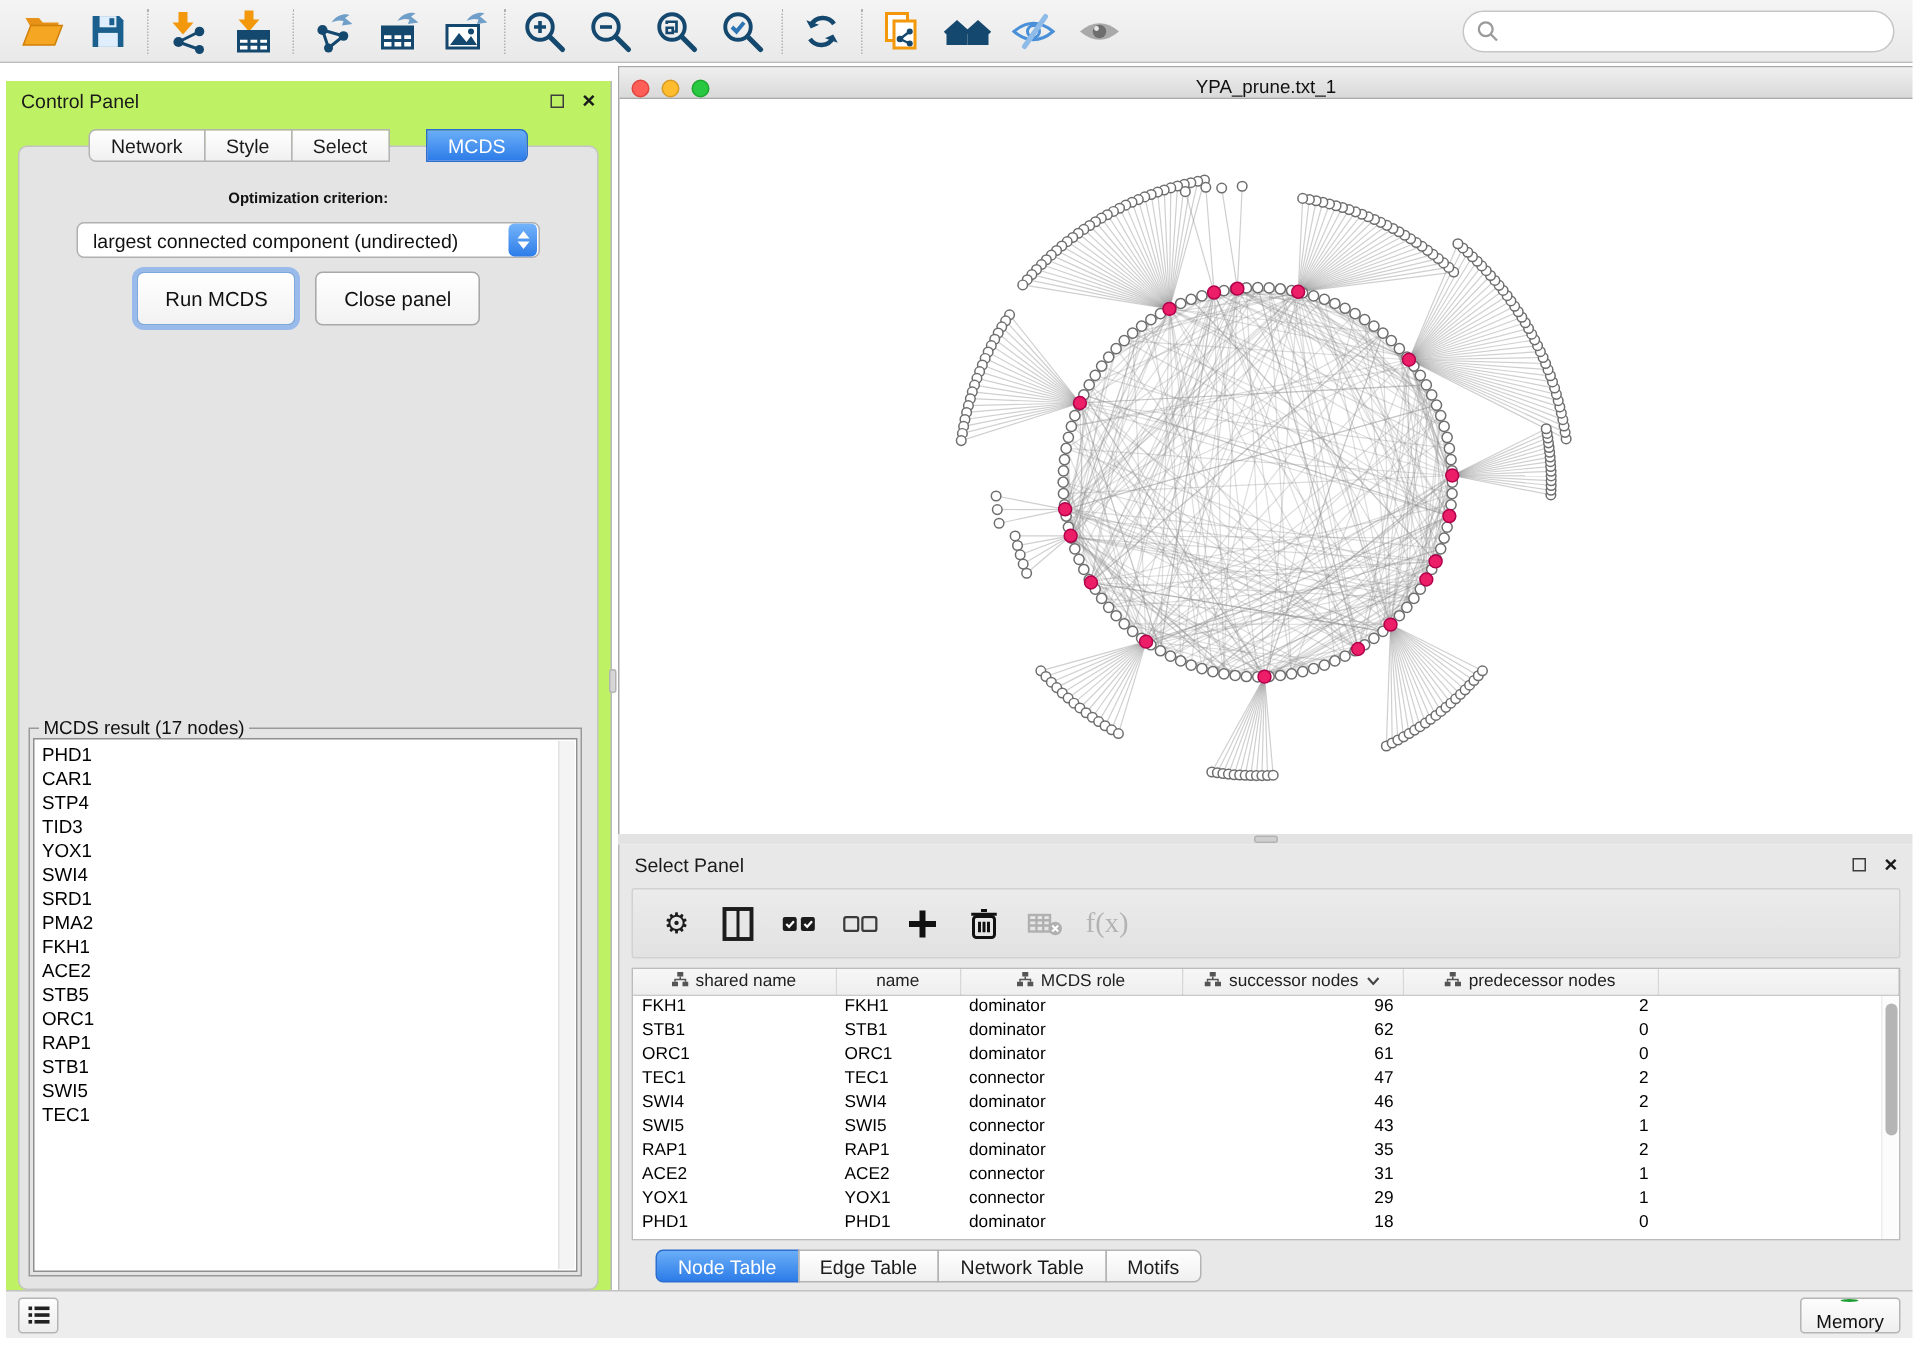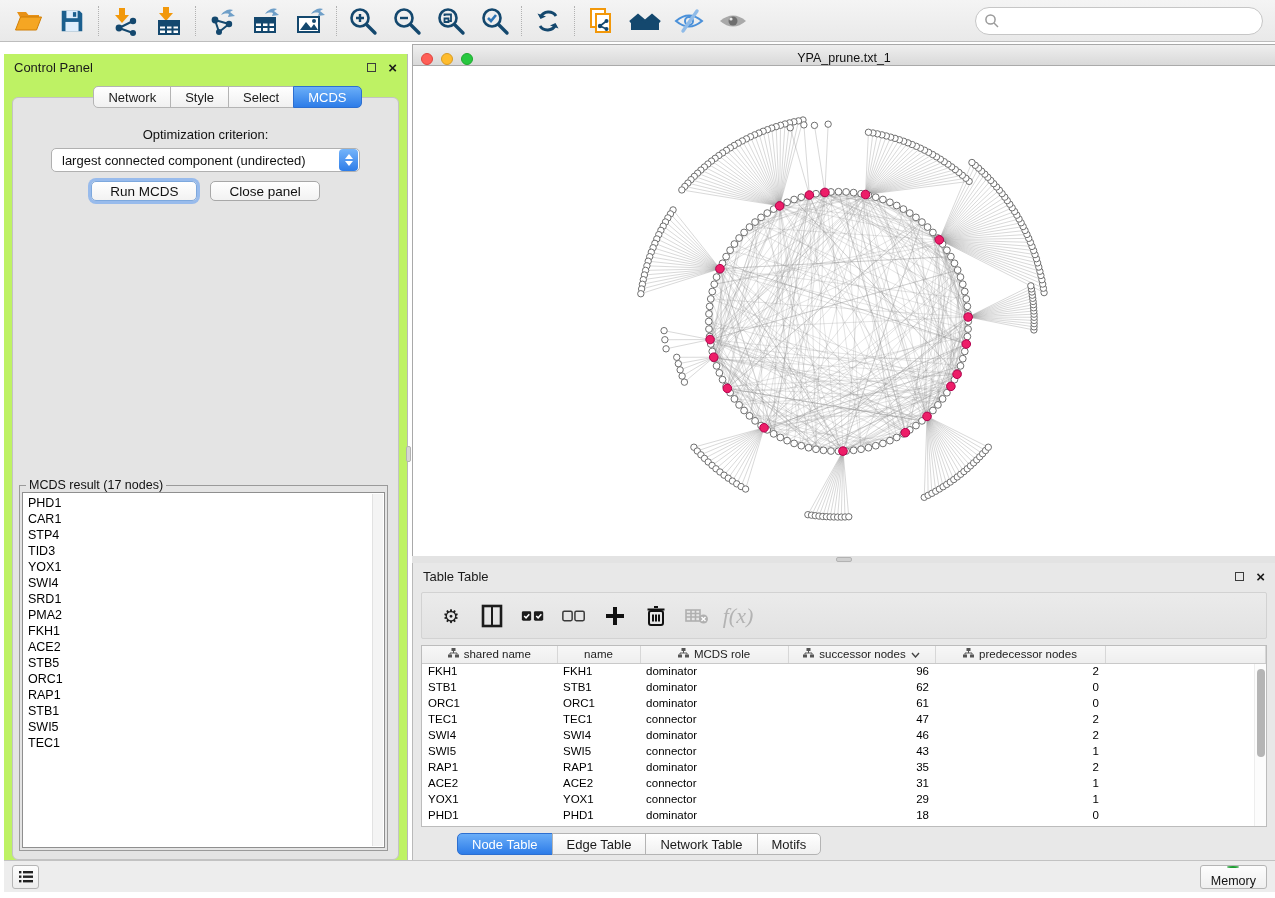"Network" .seg-tabs { padding-left: 44px -> none }
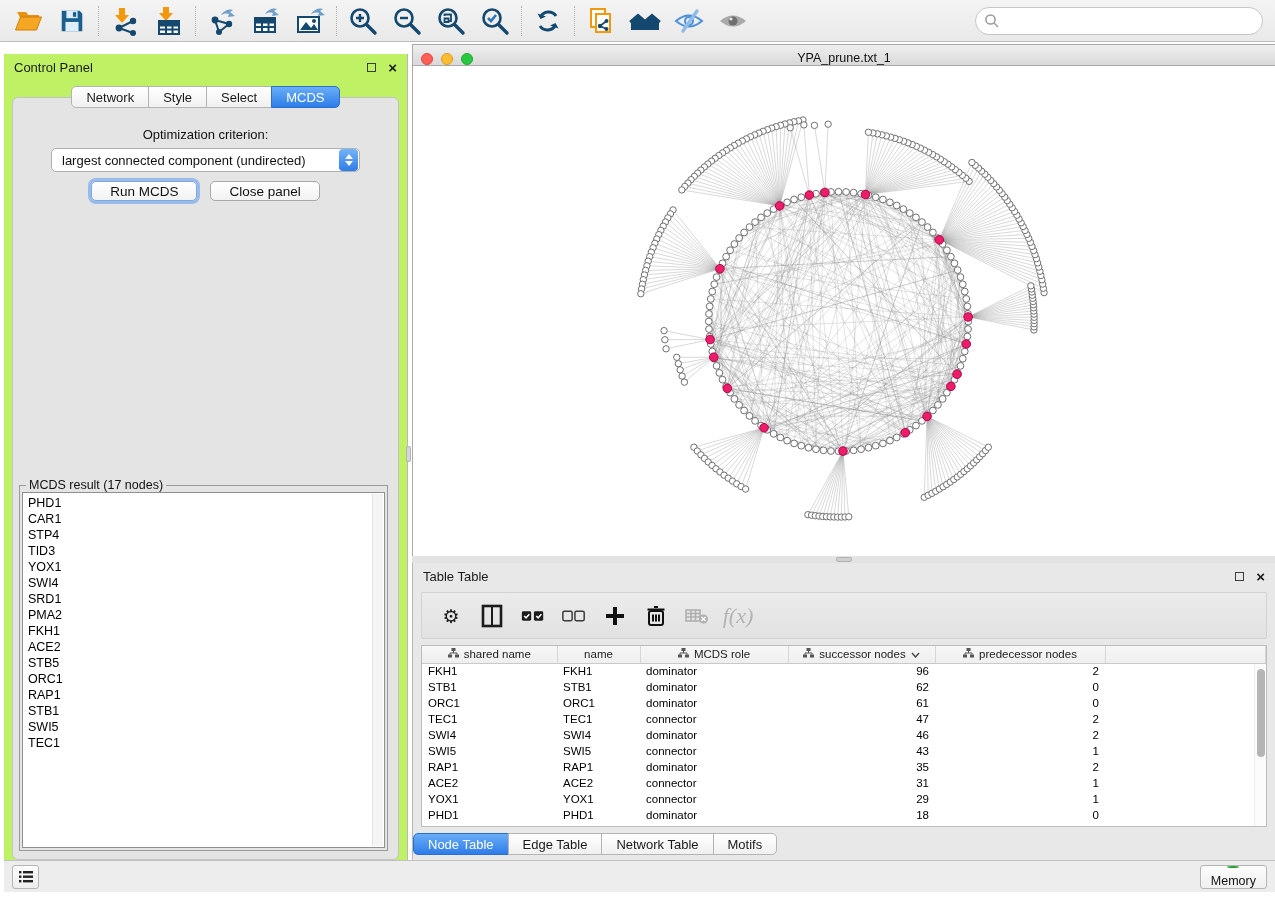"MCDS" .seg-tab.active { margin-left: none -> 24px }
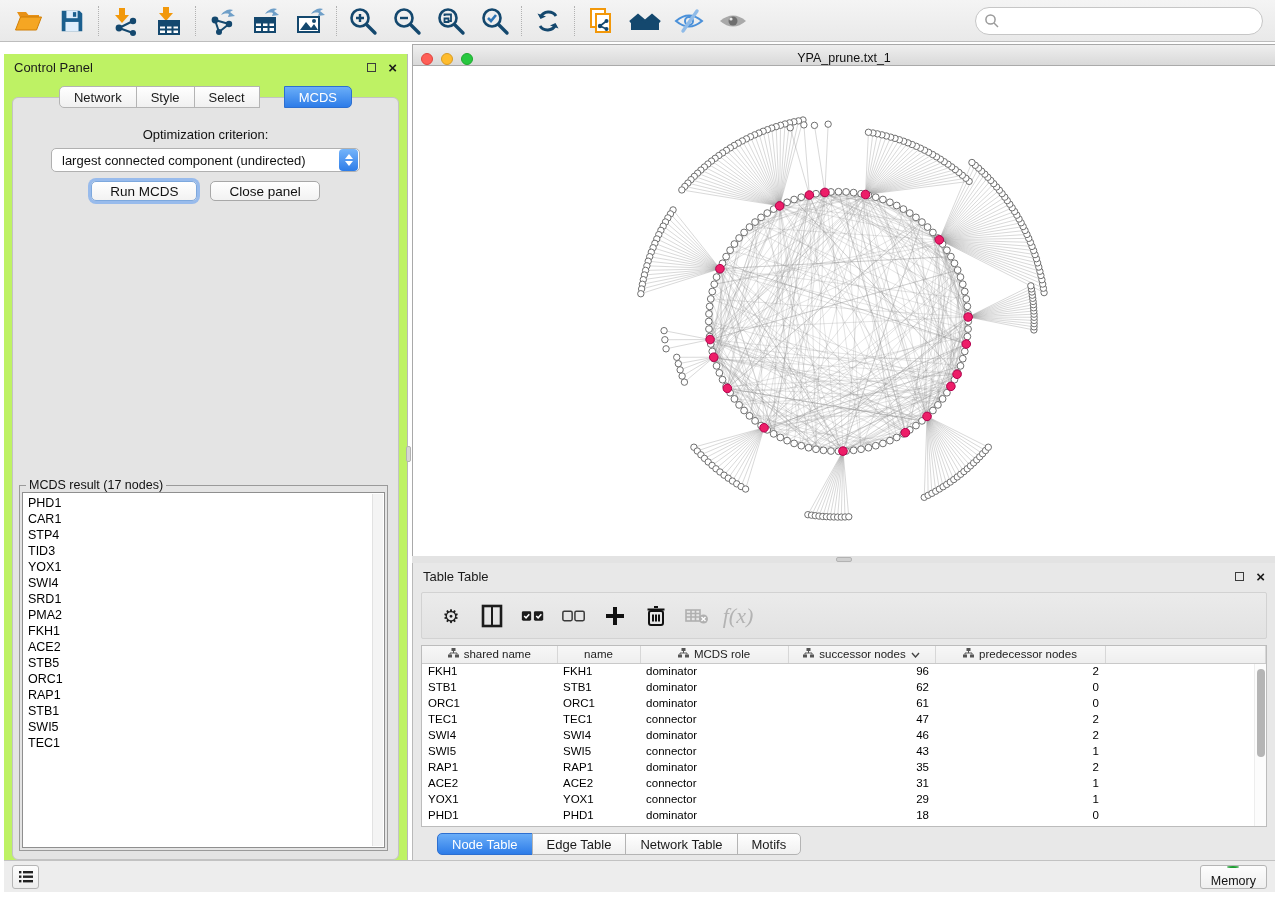"Optimization criterion:" .opt-label { font-size: 13px -> 10px; font-weight: none -> bold }
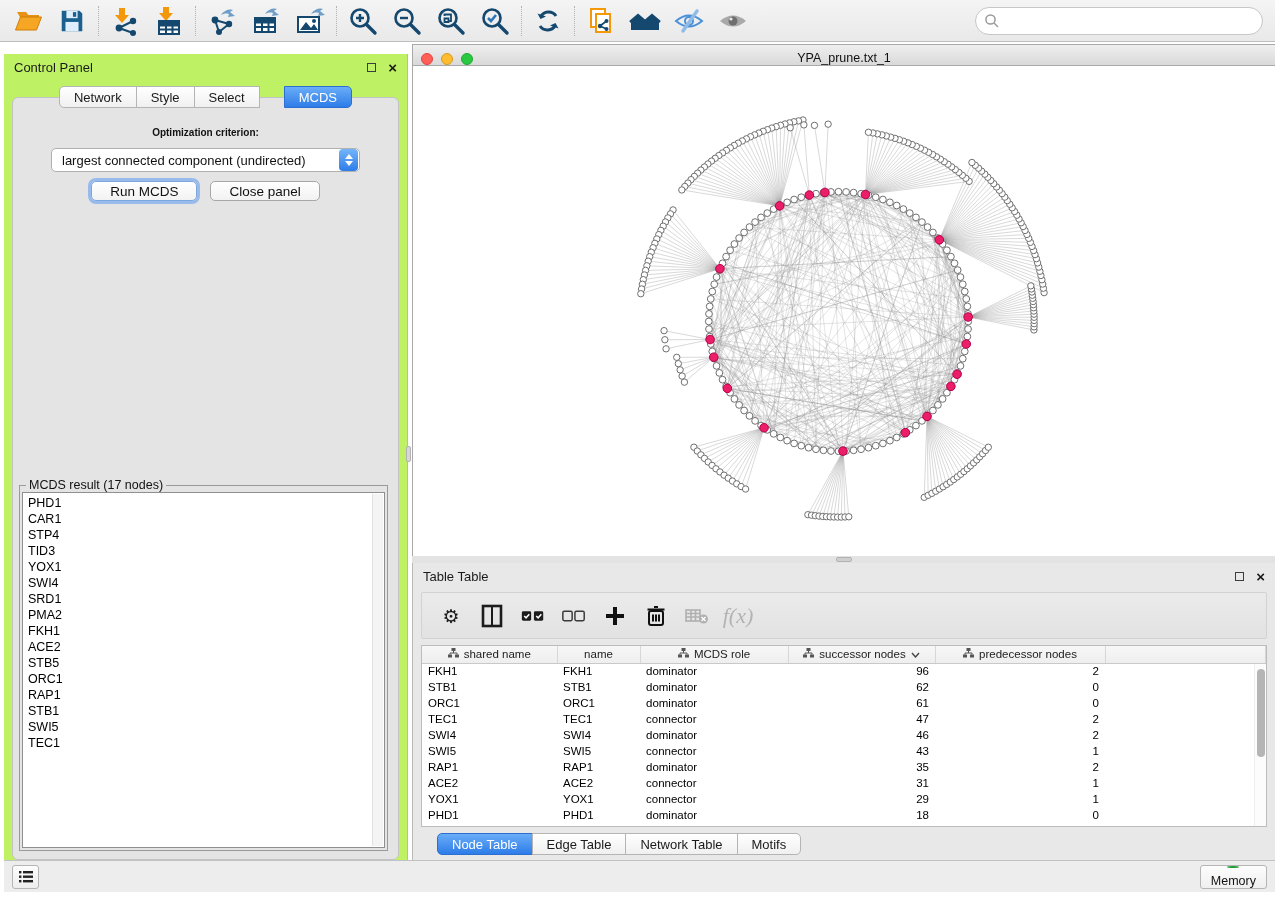"Run MCDS" .aq-btn { height: 20px -> 36px }
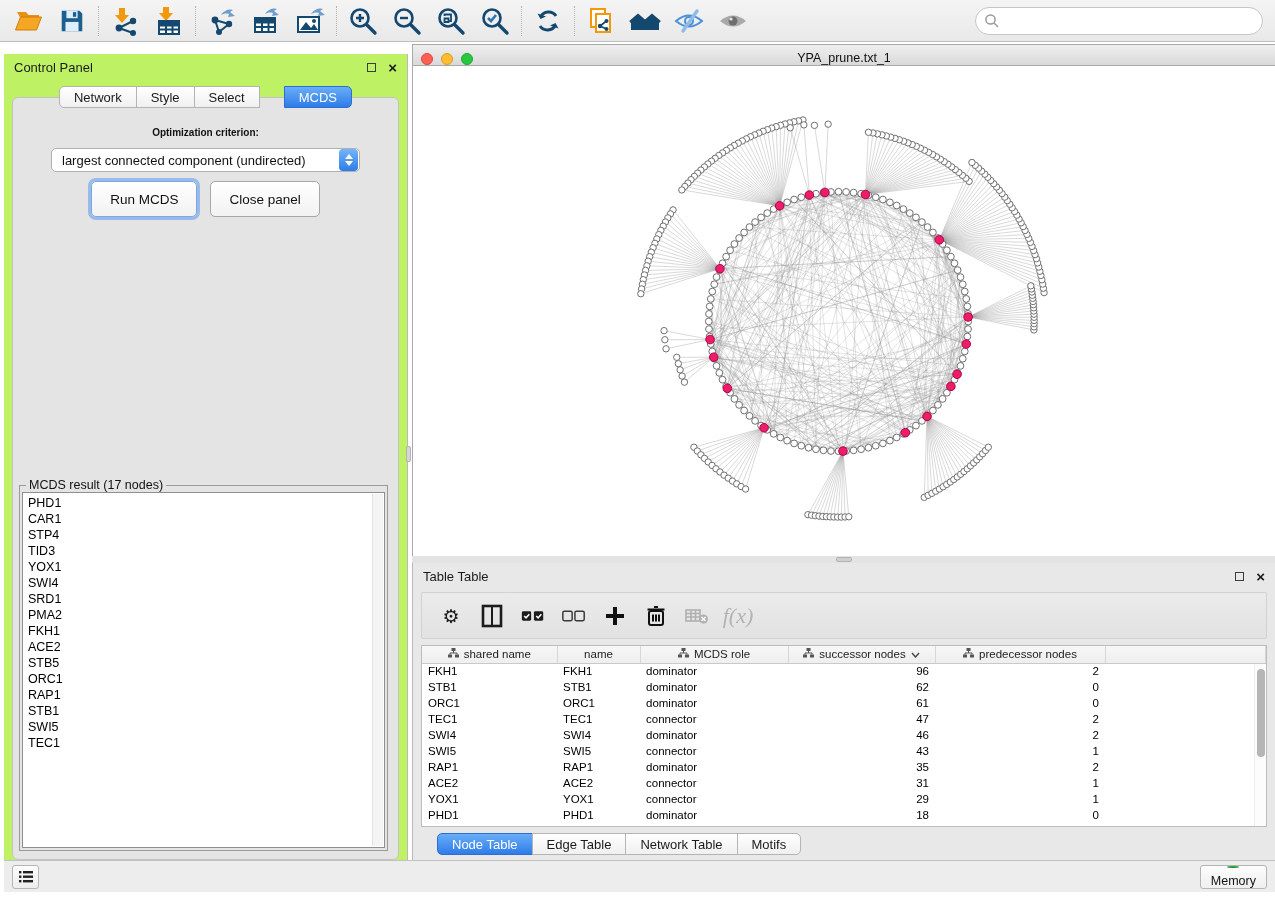"Table Table" span.panel-title { text: Table Table -> Select Panel }
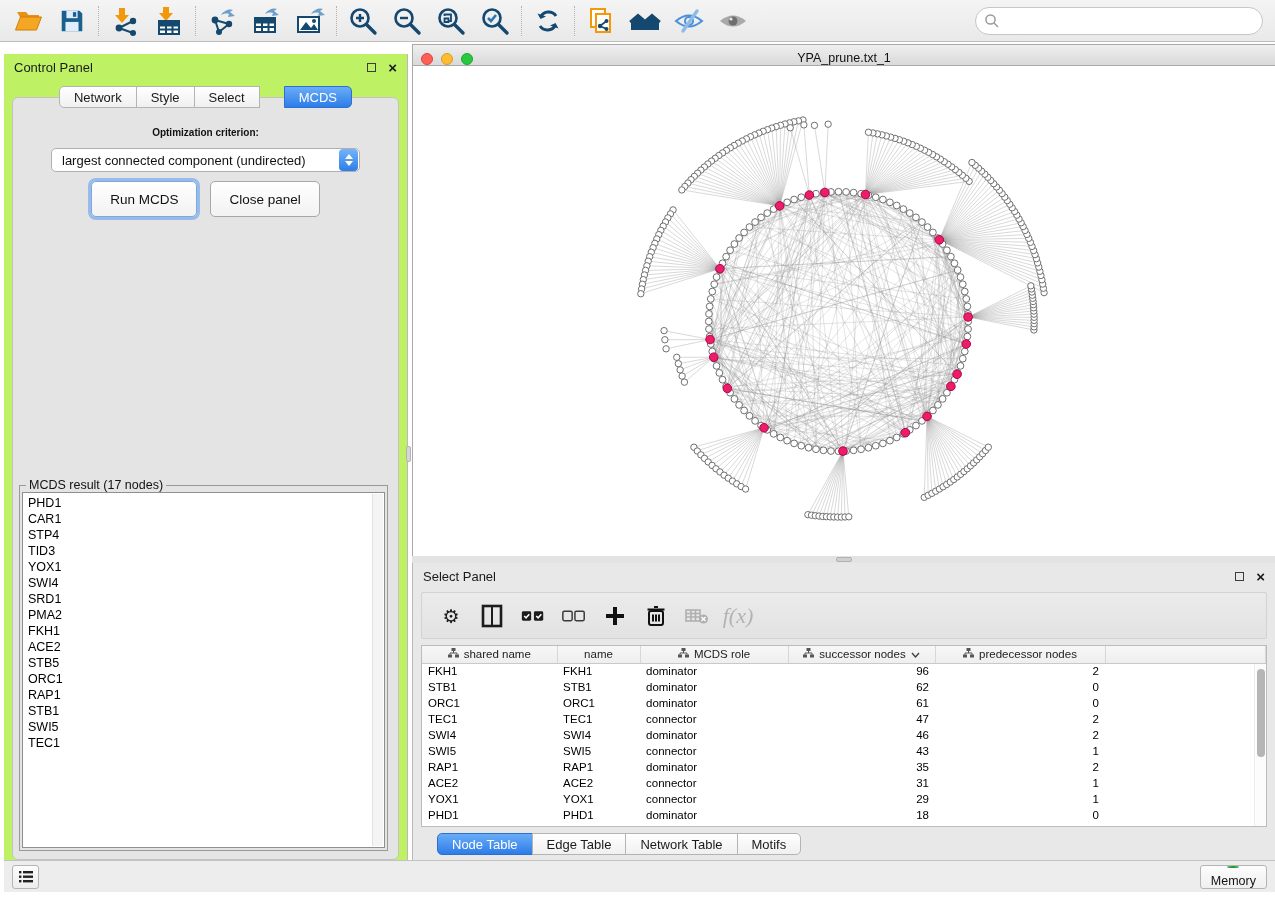"f(x)" .fx-label { font-size: 22px -> 19px; font-style: italic -> none }
